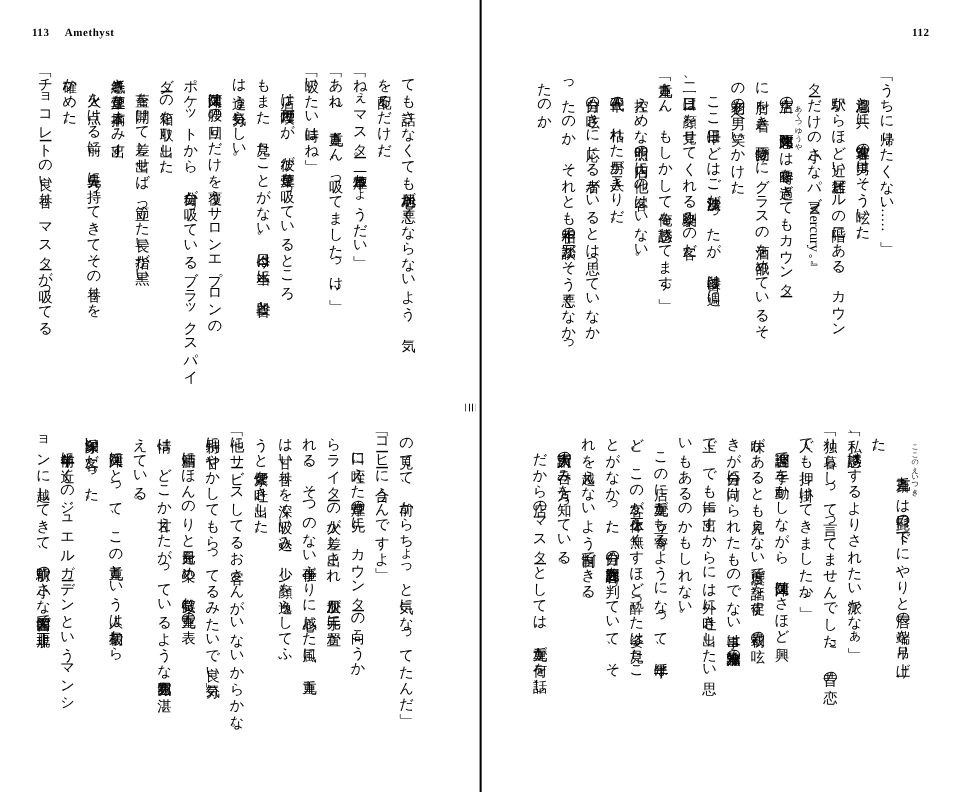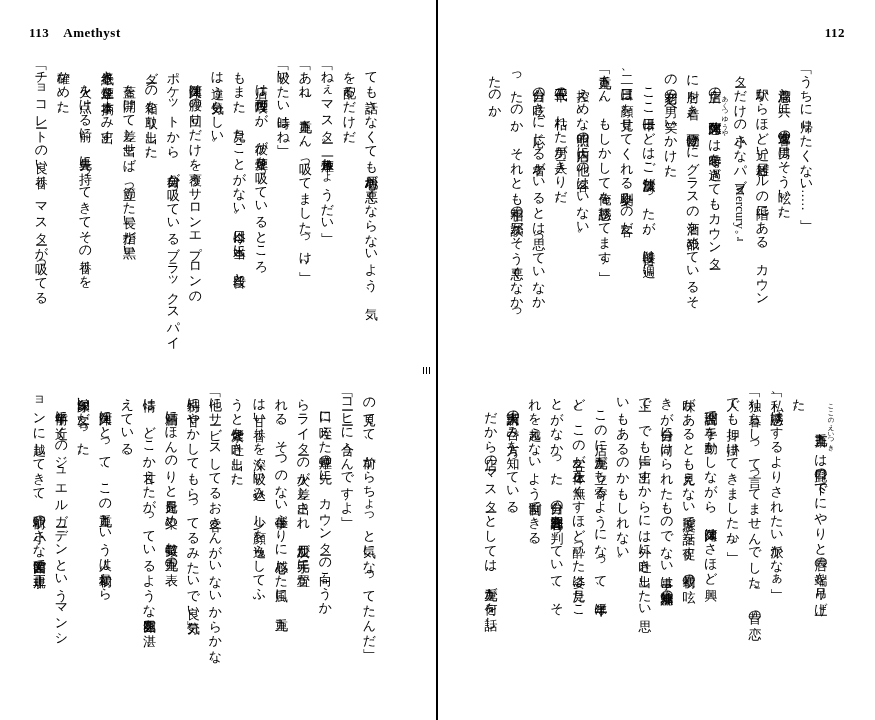"113 Amethyst" .running-head { font-size: 13px -> 10px }
